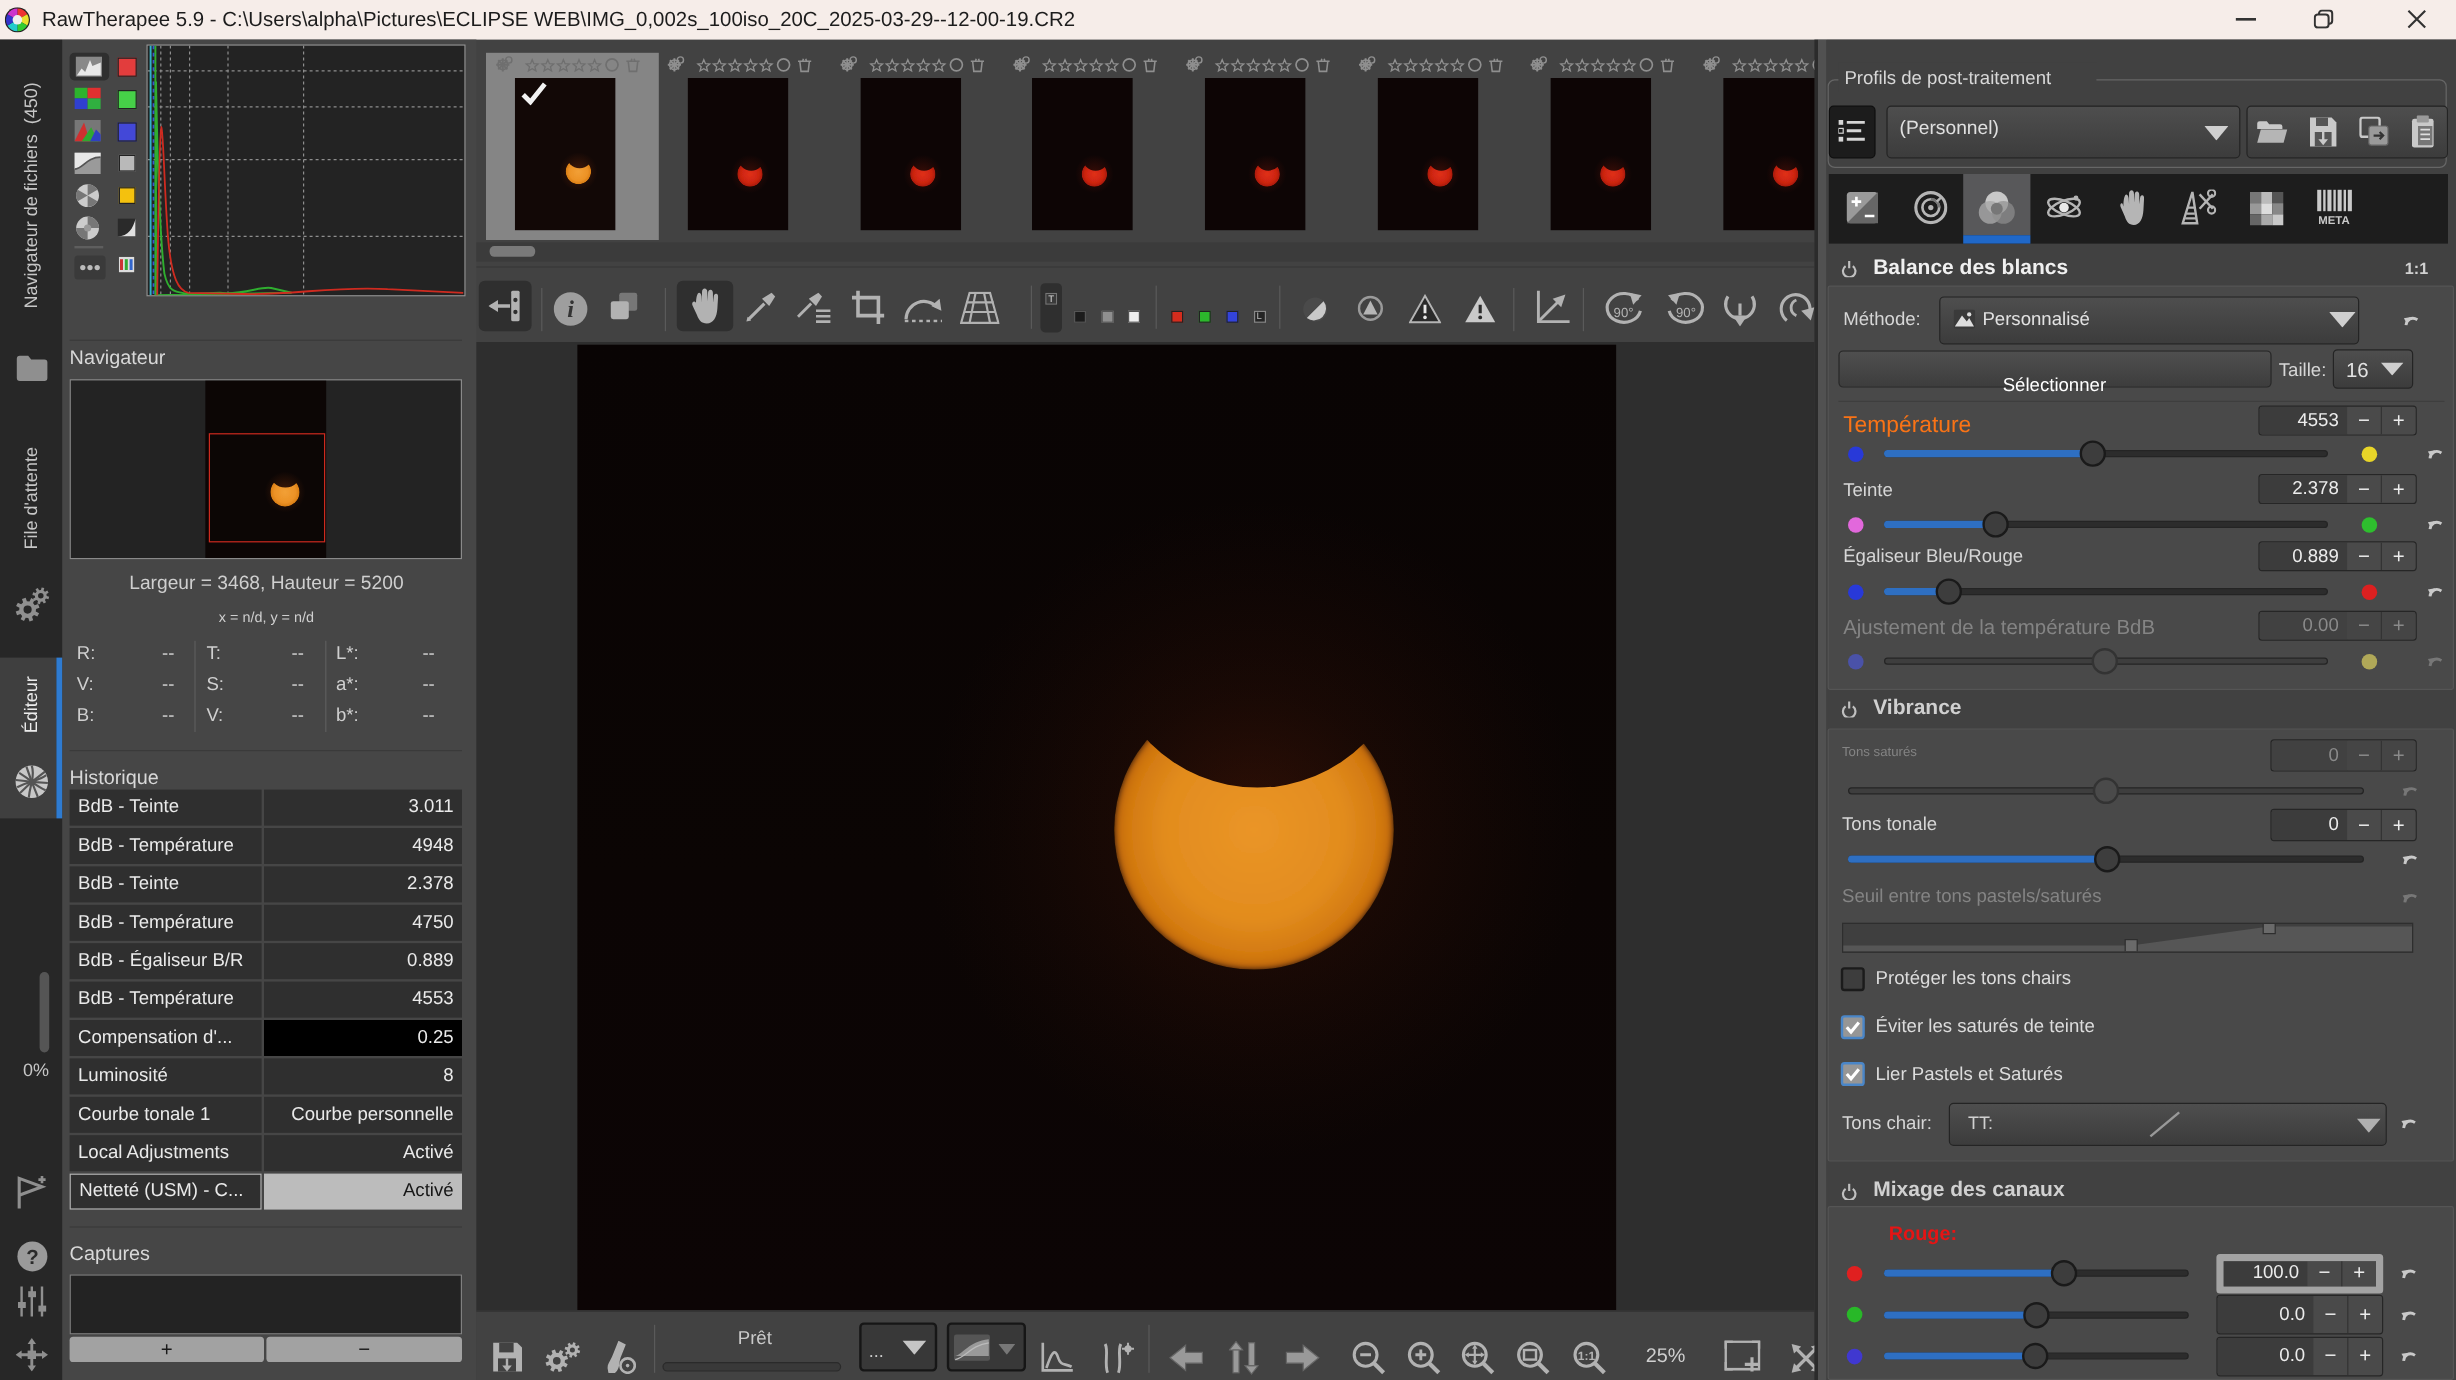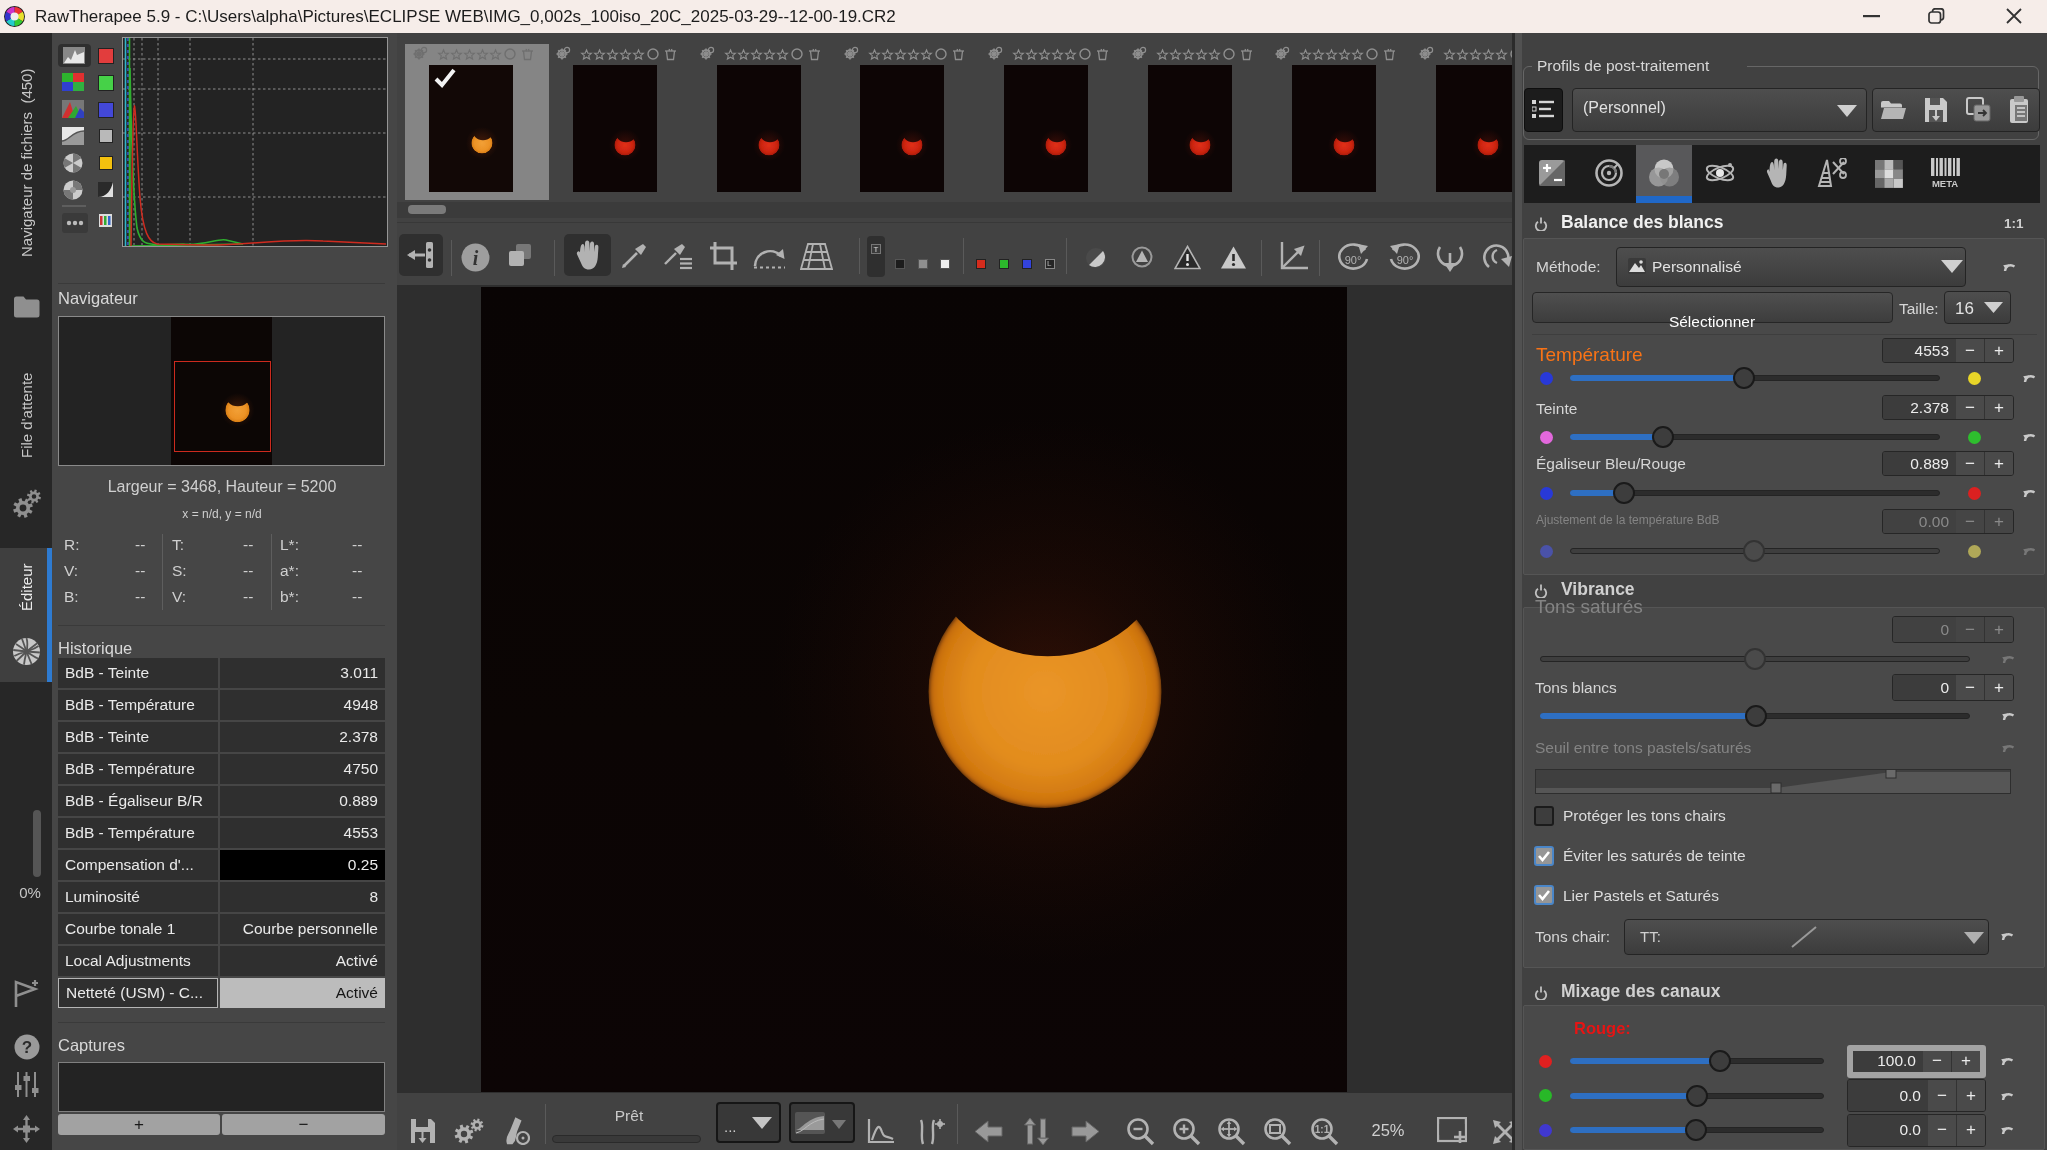"Ajustement de la température BdB" div { font-size: 12px -> 17px }
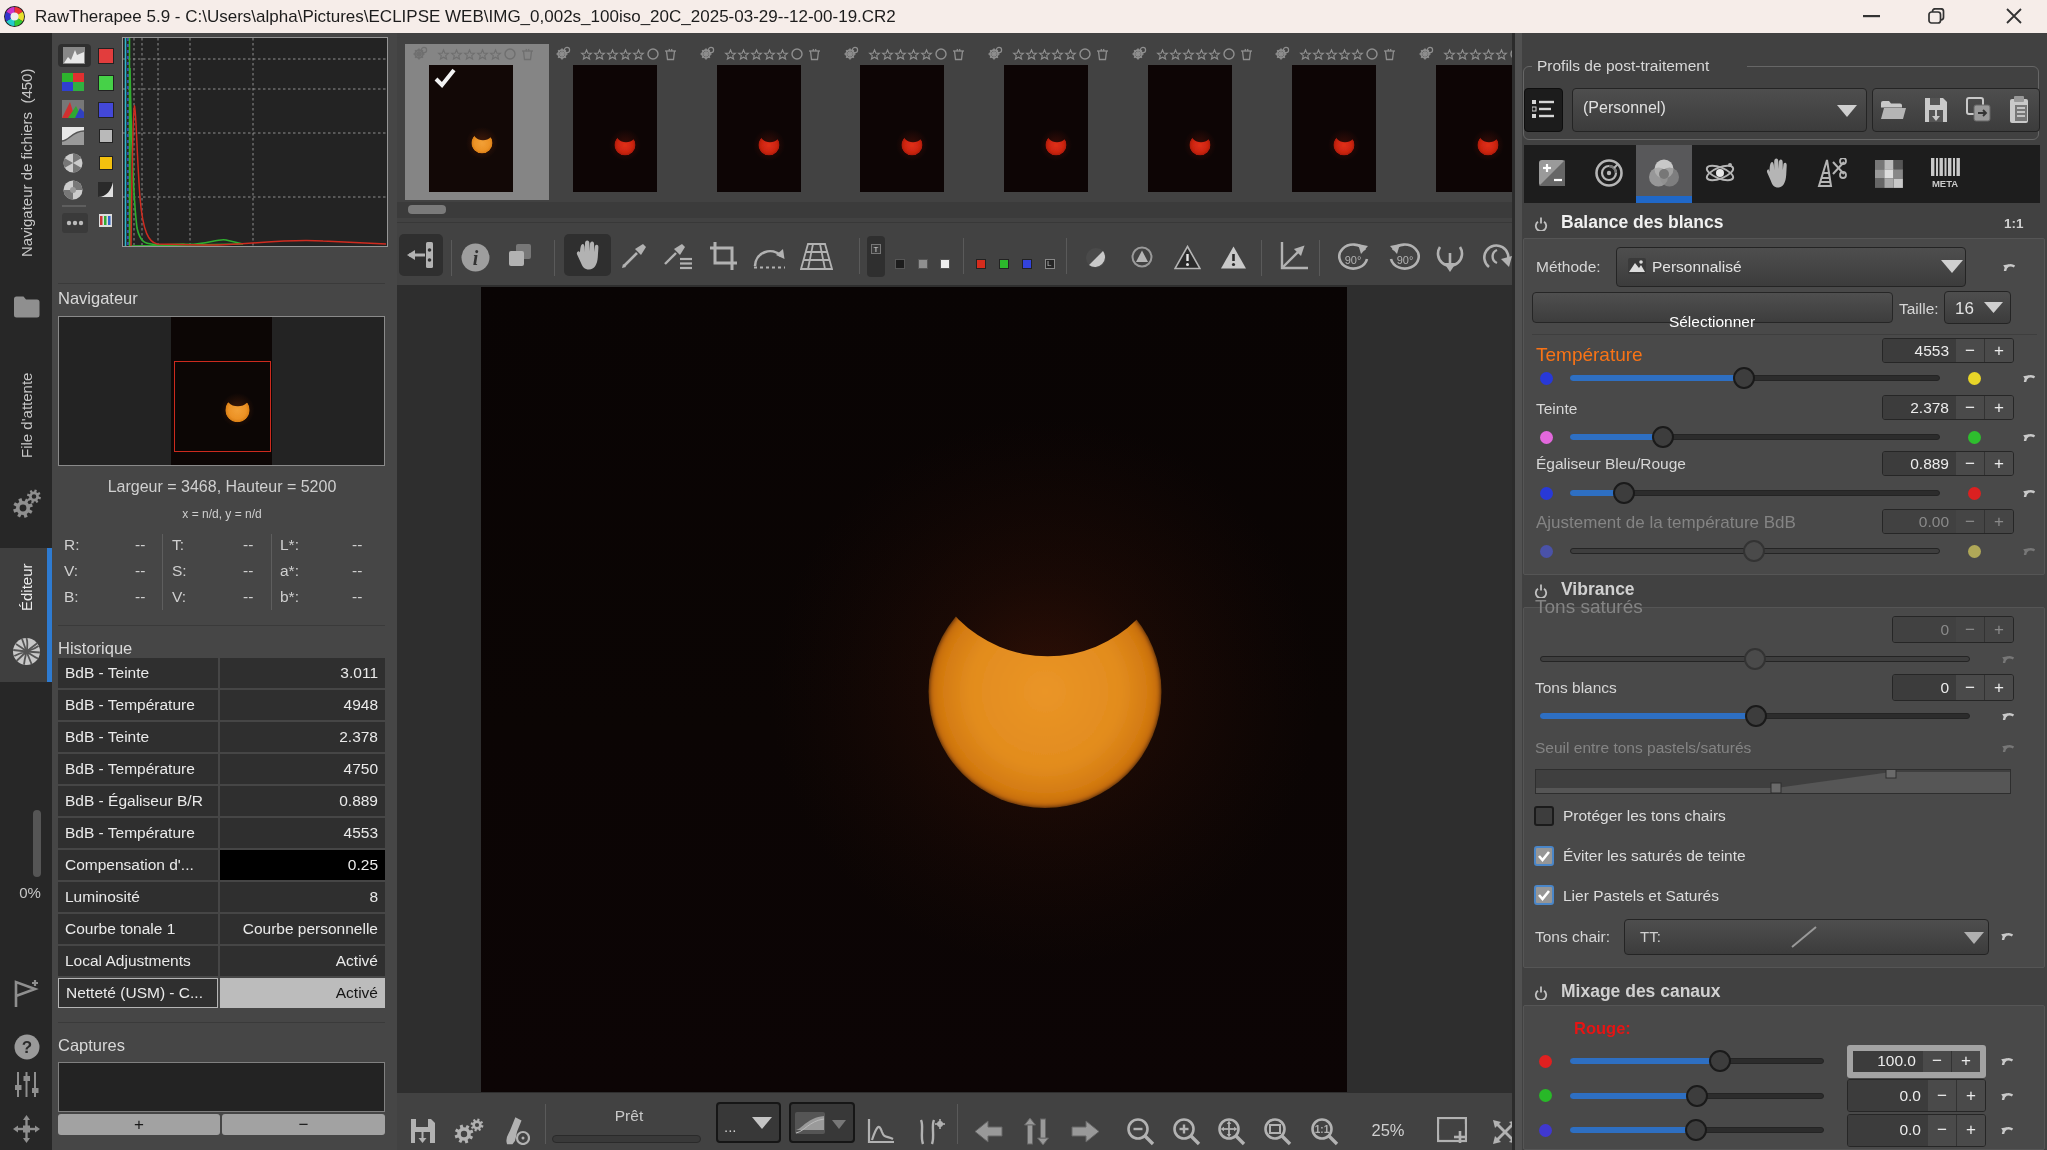"Tons saturés" div { font-size: 19px -> 11px; top: 596px -> 621px }
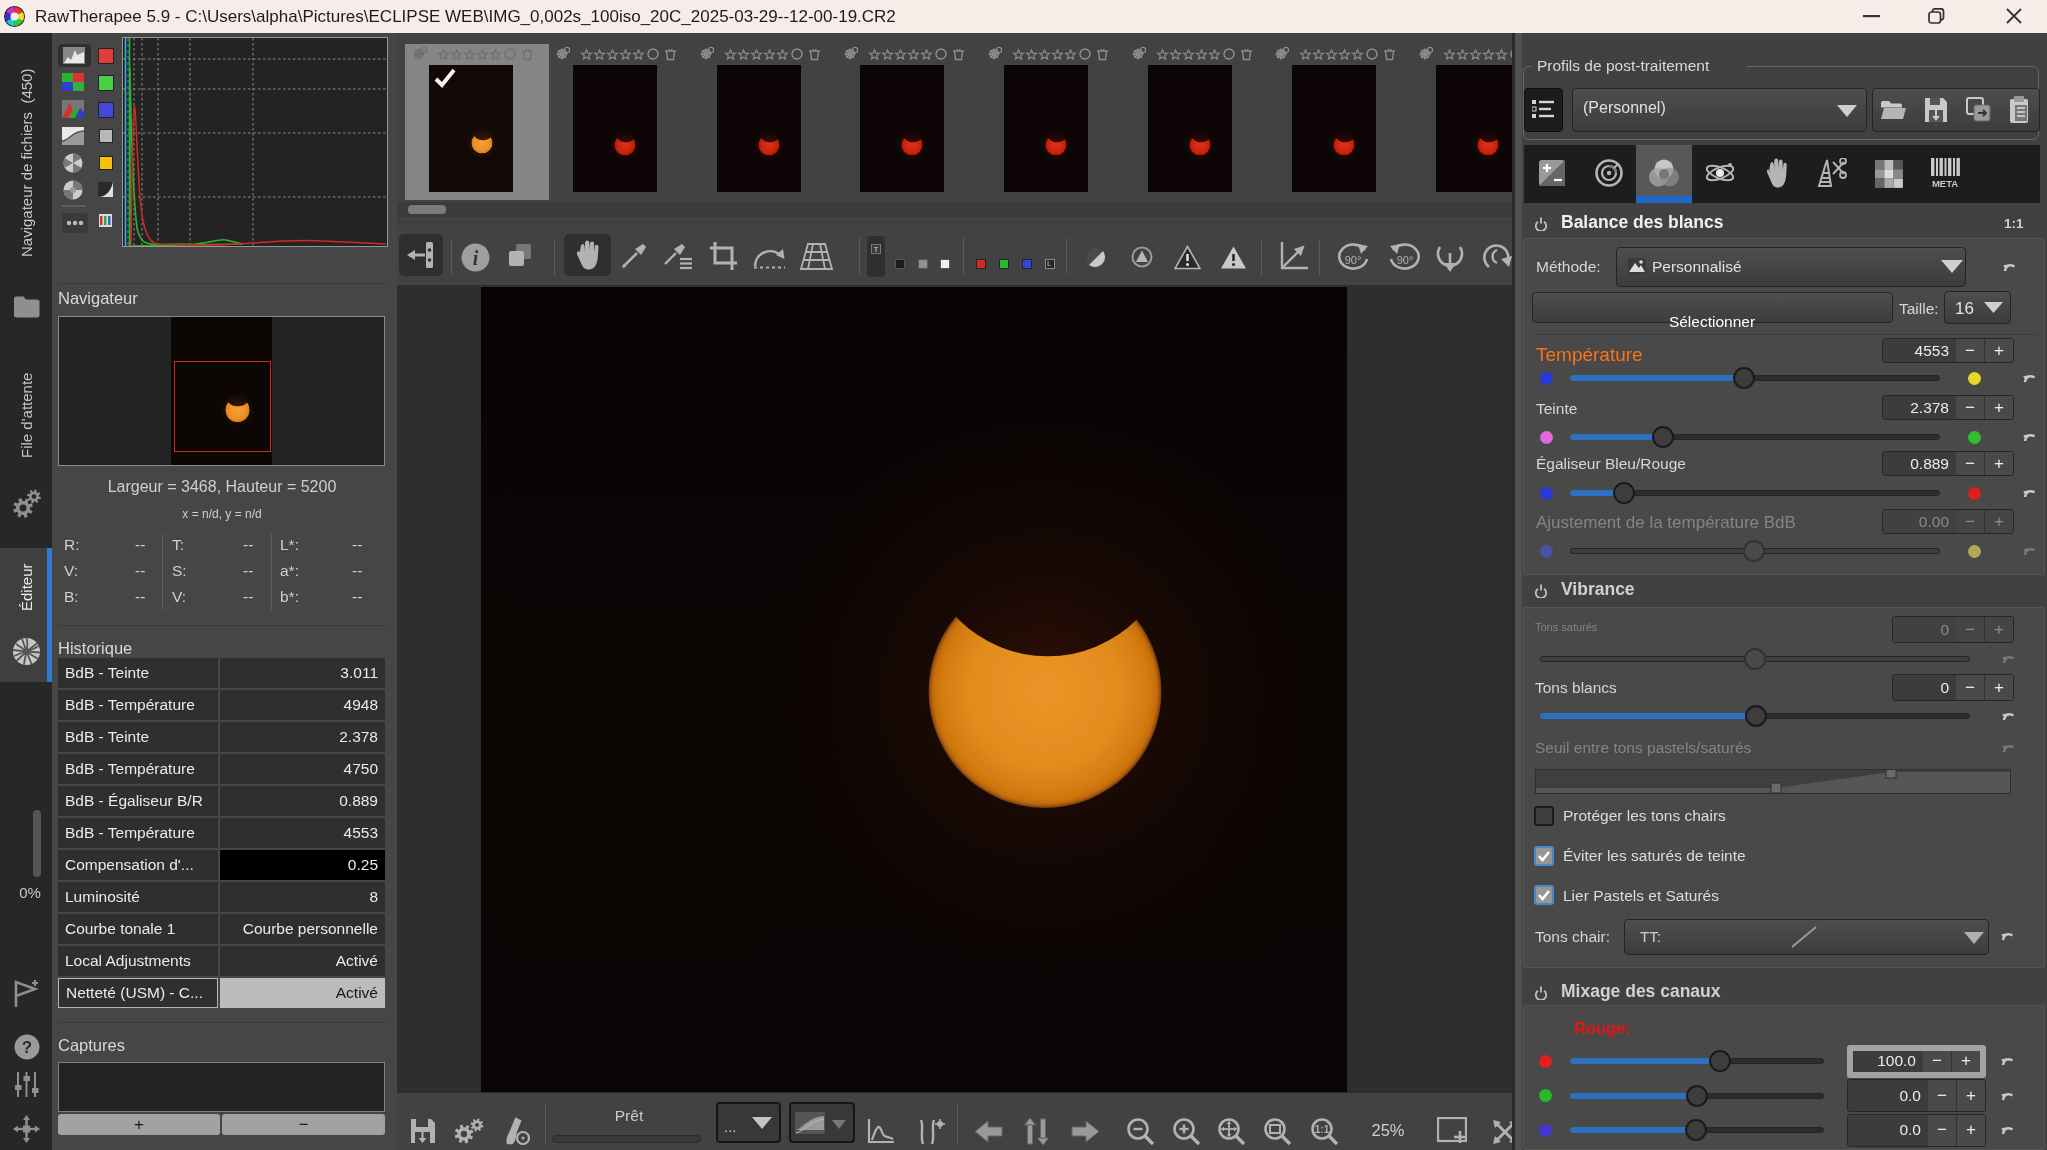"Tons blancs" div { text: blancs -> tonale }
